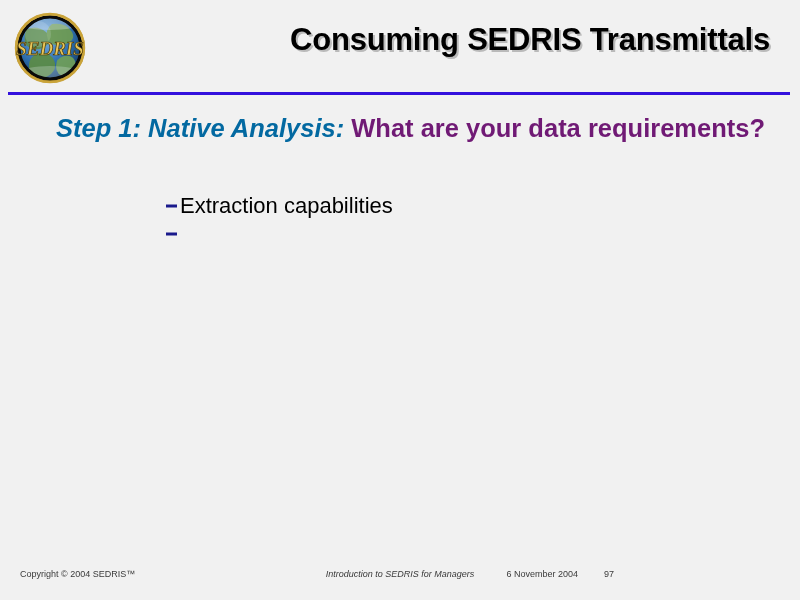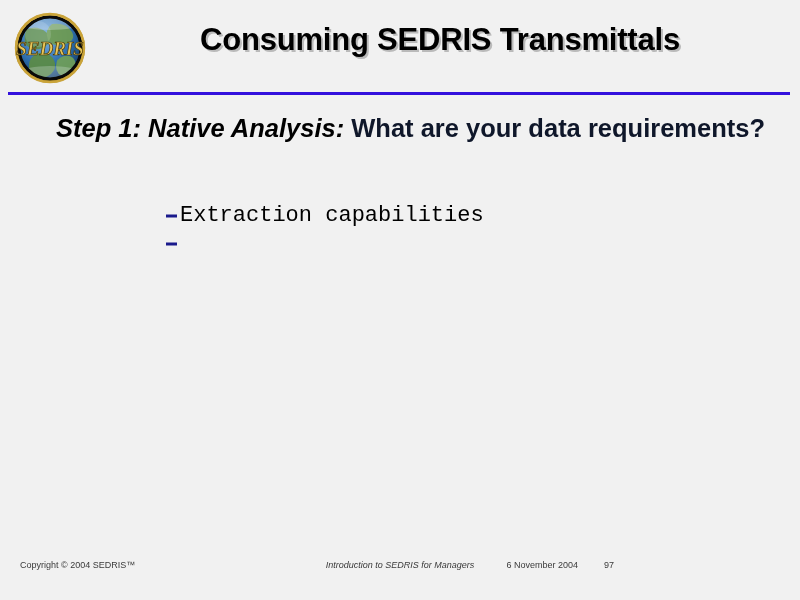"Consuming SEDRIS Transmittals" .slide-title { text-align: center -> right }
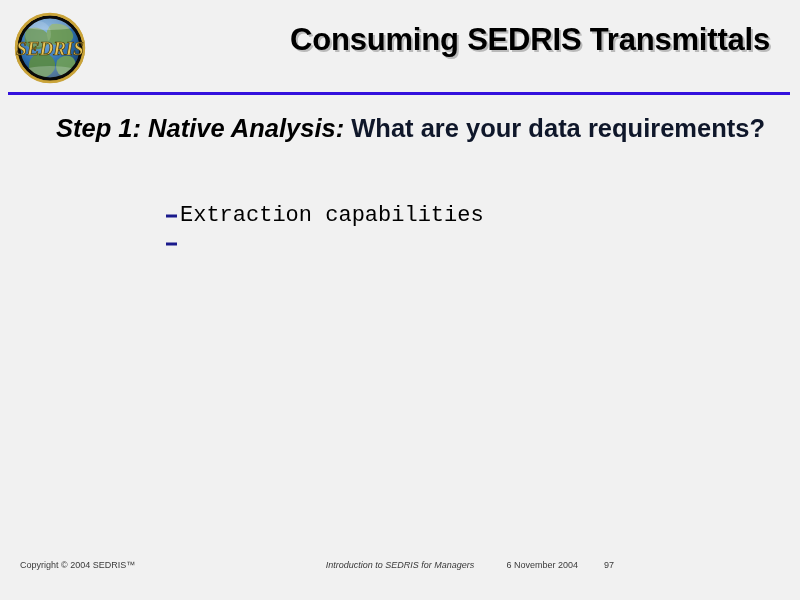"Step 1: Native Analysis:" .step-label { color: #000000 -> #0369a1 }
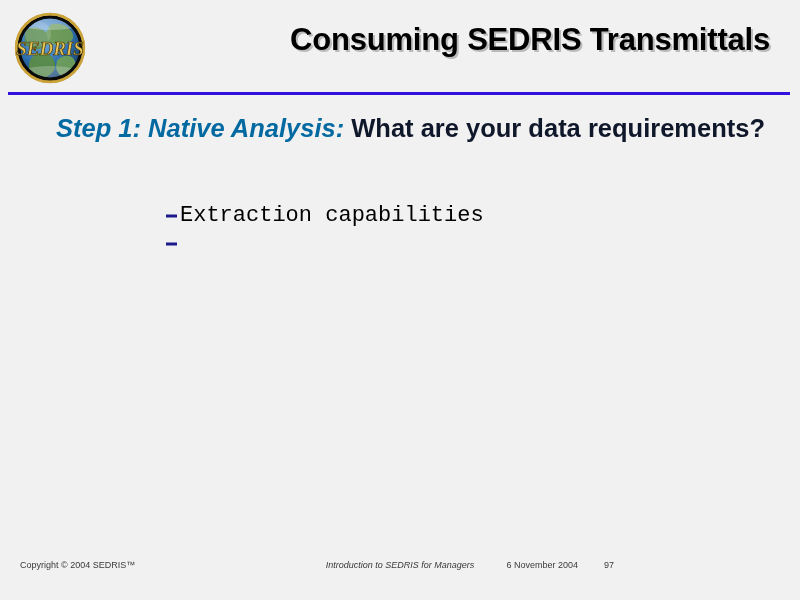"What are your data requirements?" .step-rest { color: #0f172a -> #701a75 }
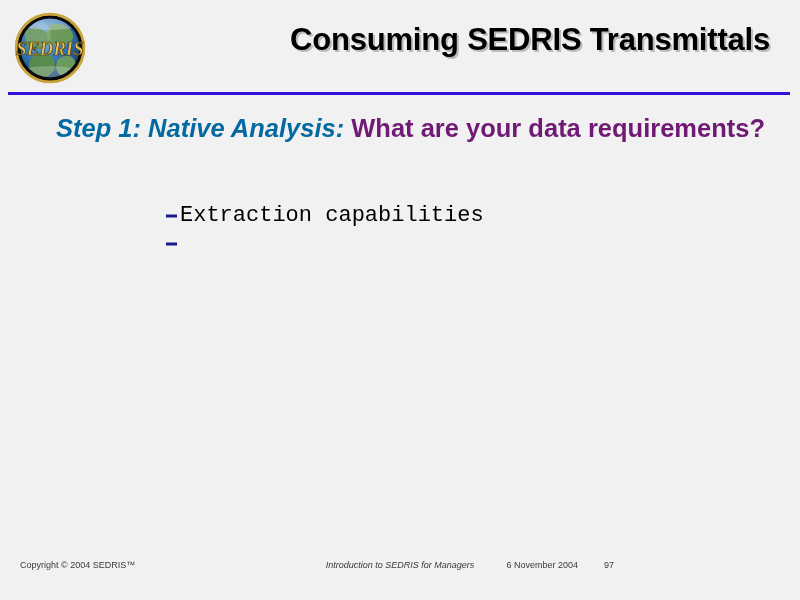"Extraction capabilities" .sub-list { font-family: Liberation Mono, monospace -> none; margin-top: 10px -> none }
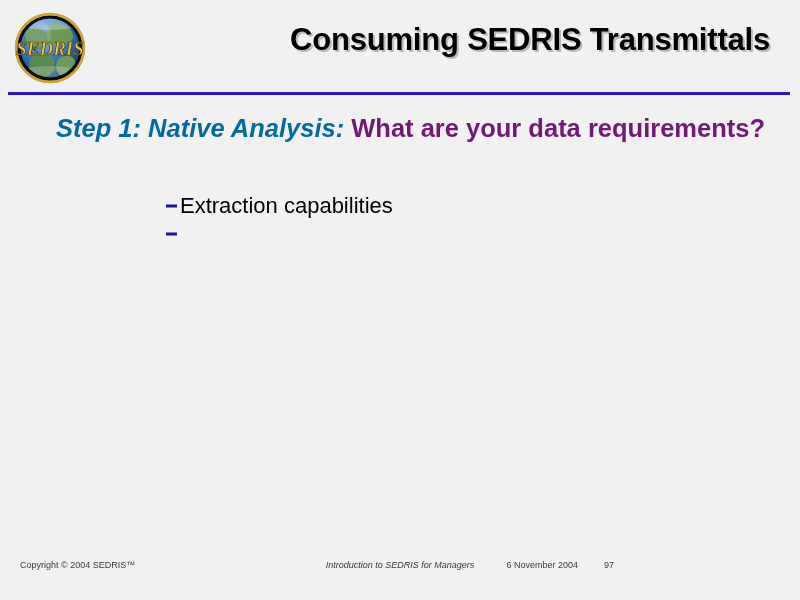"Copyright © 2004 SEDRIS™" .slide-footer { bottom: 12px -> 3px }
